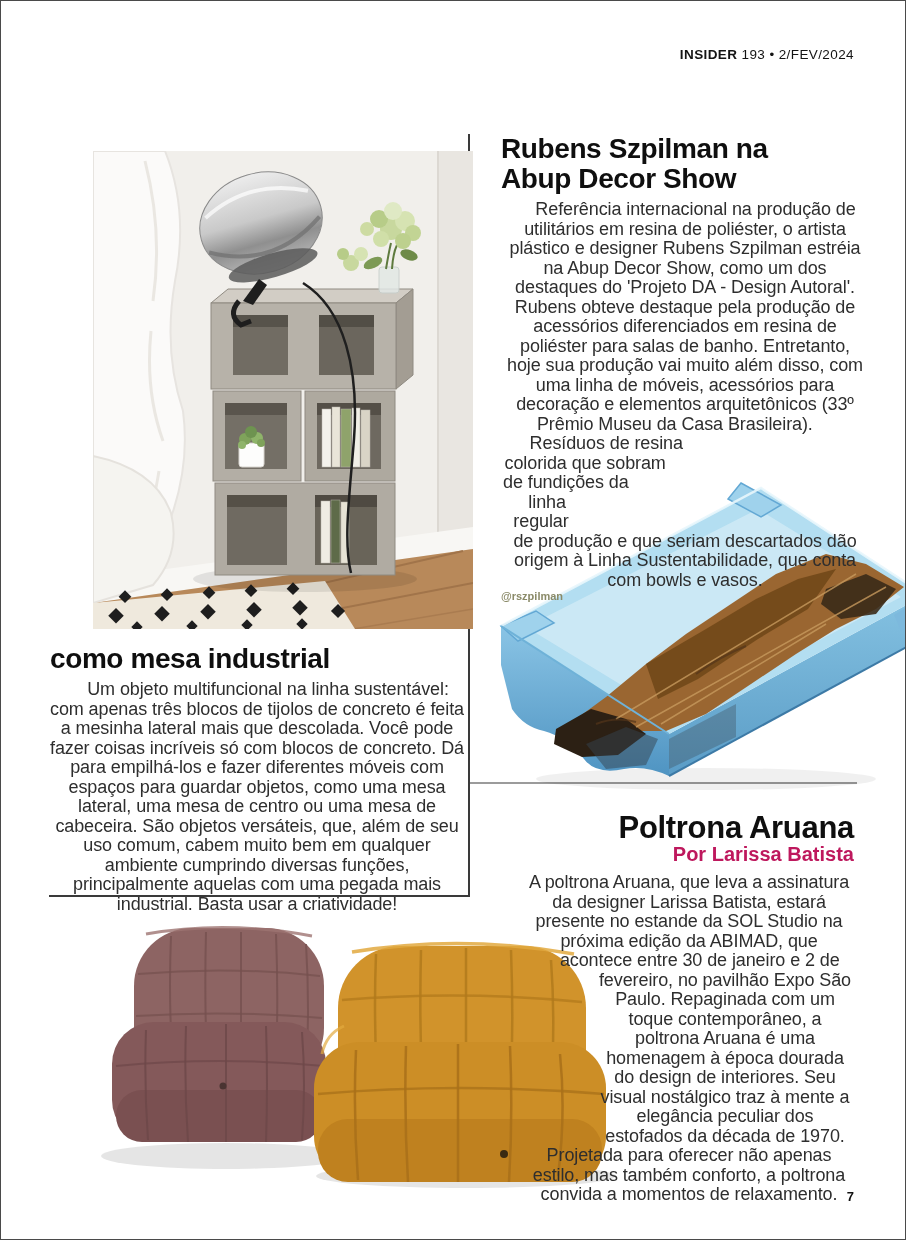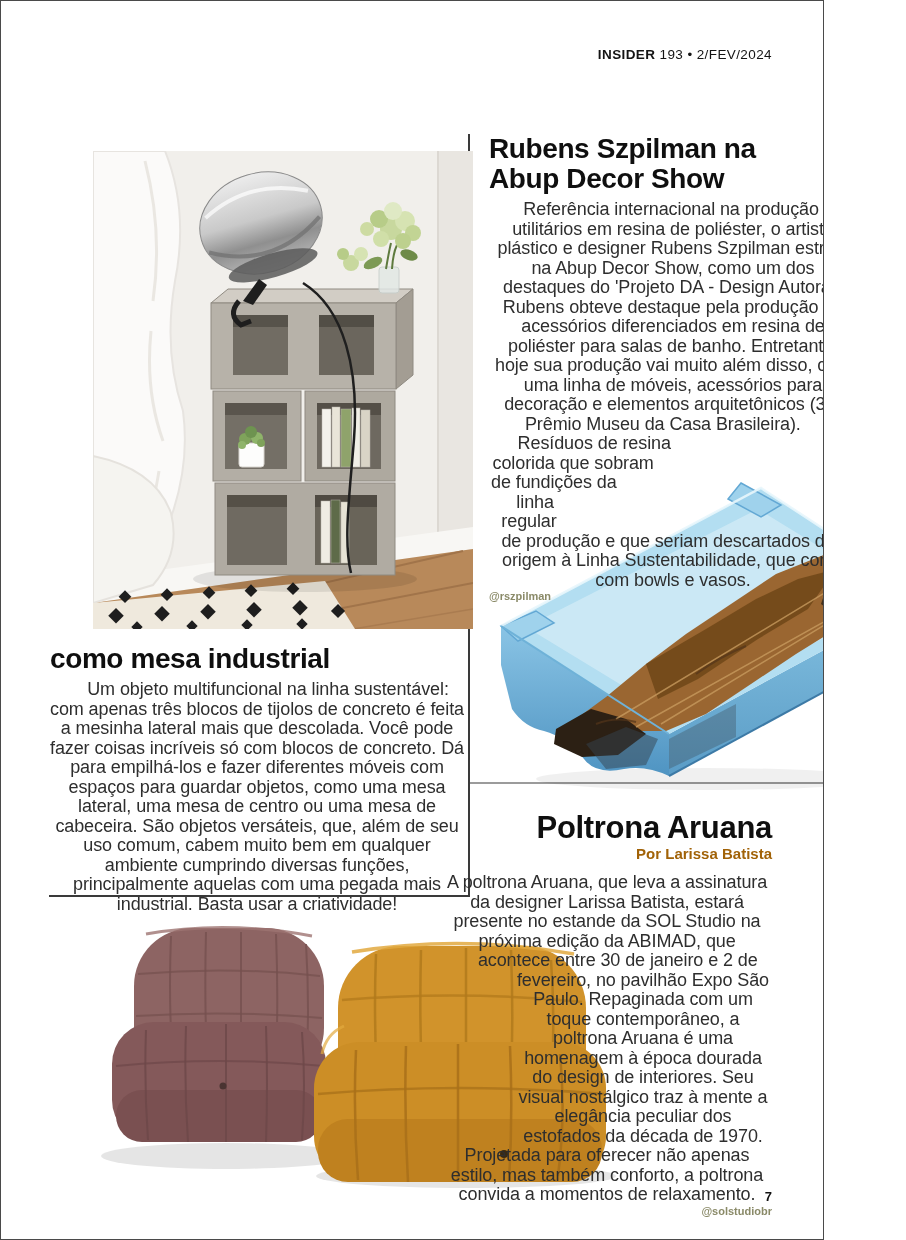"INSIDER 193 • 2/FEV/2024" .page { width: 824px -> 906px }
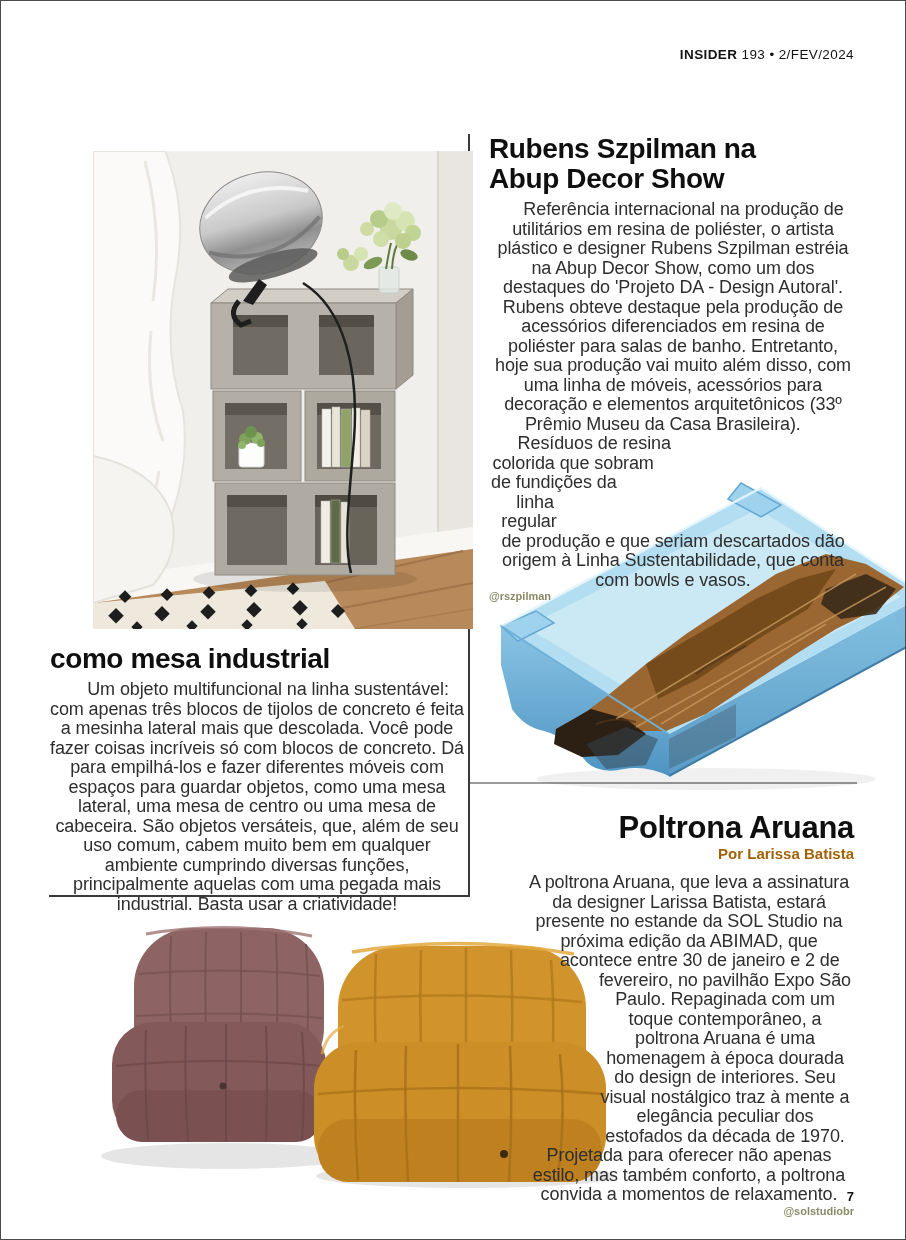"Rubens Szpilman na" .article-rubens { left: 488px -> 500px }
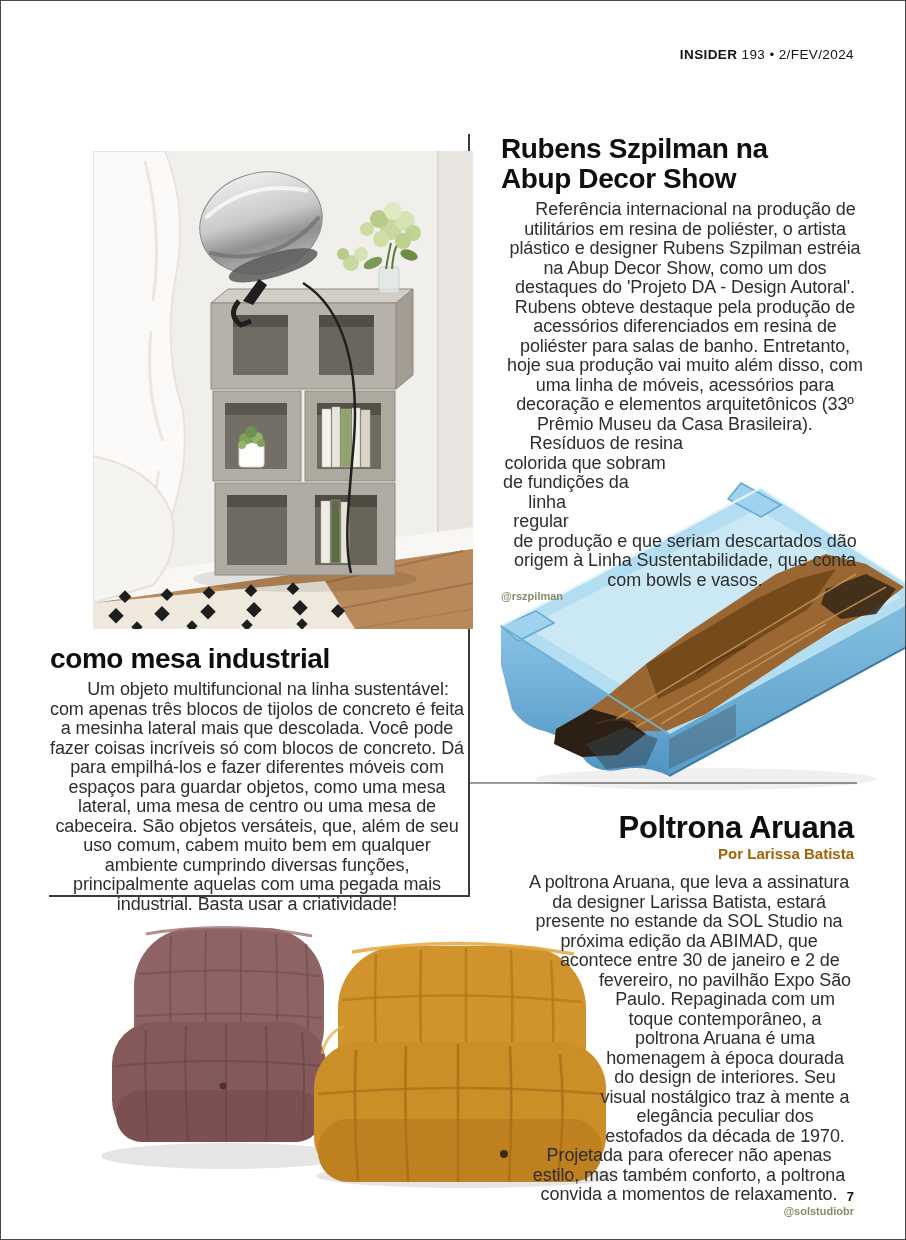"Por Larissa Batista" .article-poltrona .byline { color: #a16207 -> #be185d; font-size: 15px -> 20px }
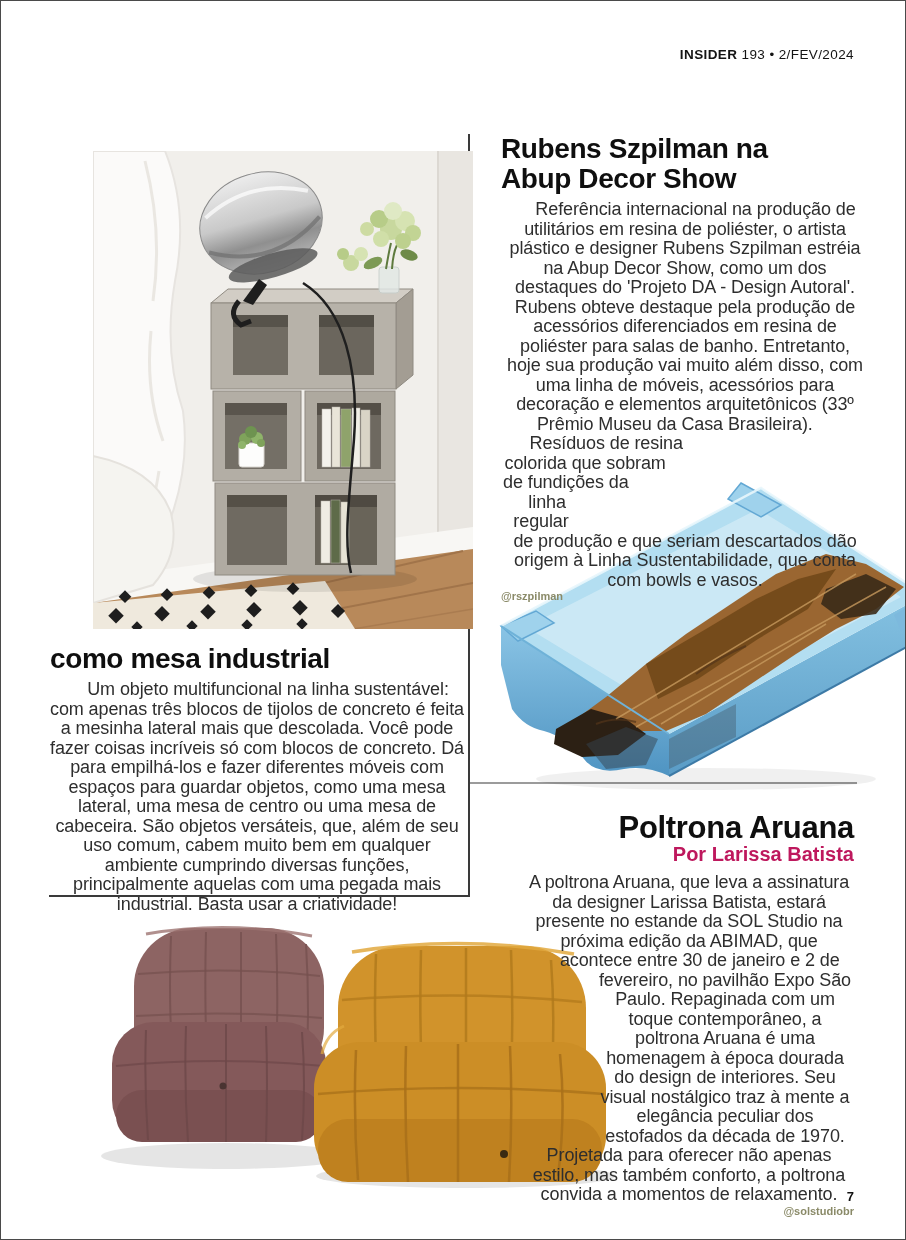"@solstudiobr" span.handle { html: <span>@solstudiobr</span> -> none }
